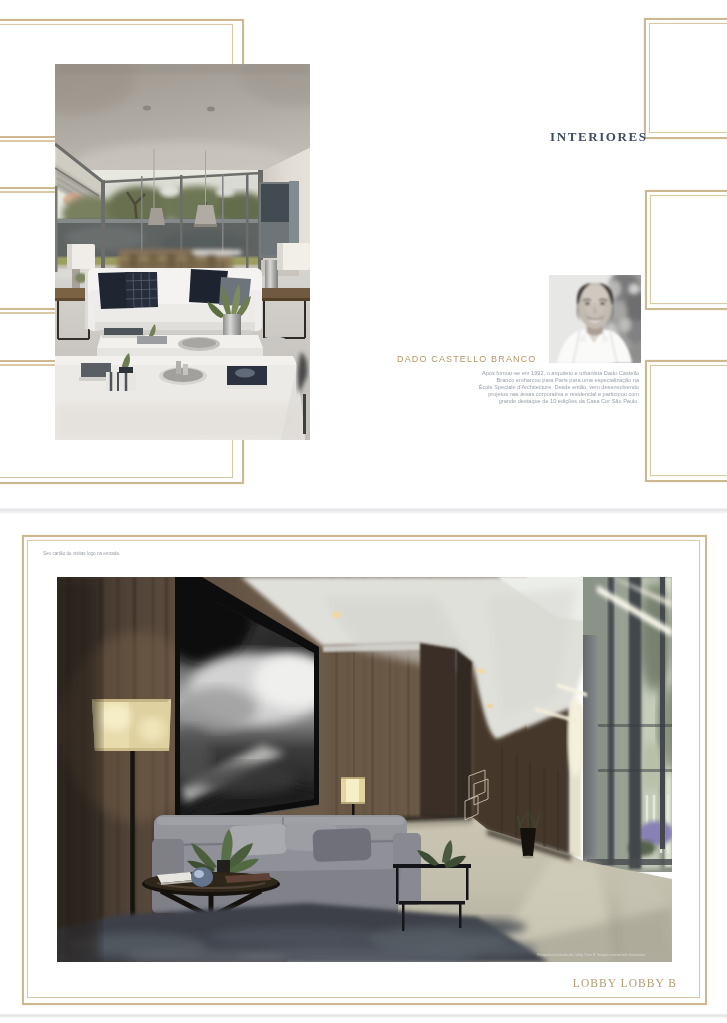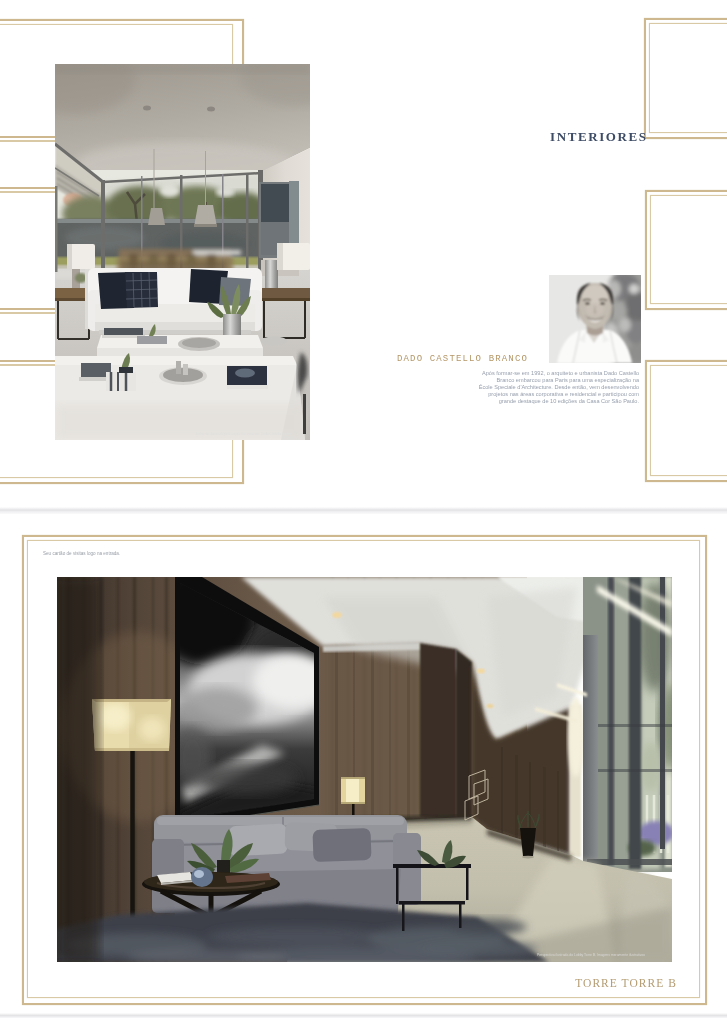"DADO CASTELLO BRANCO" div.abs { font-family: Liberation Mono, monospace -> Liberation Sans, sans-serif }
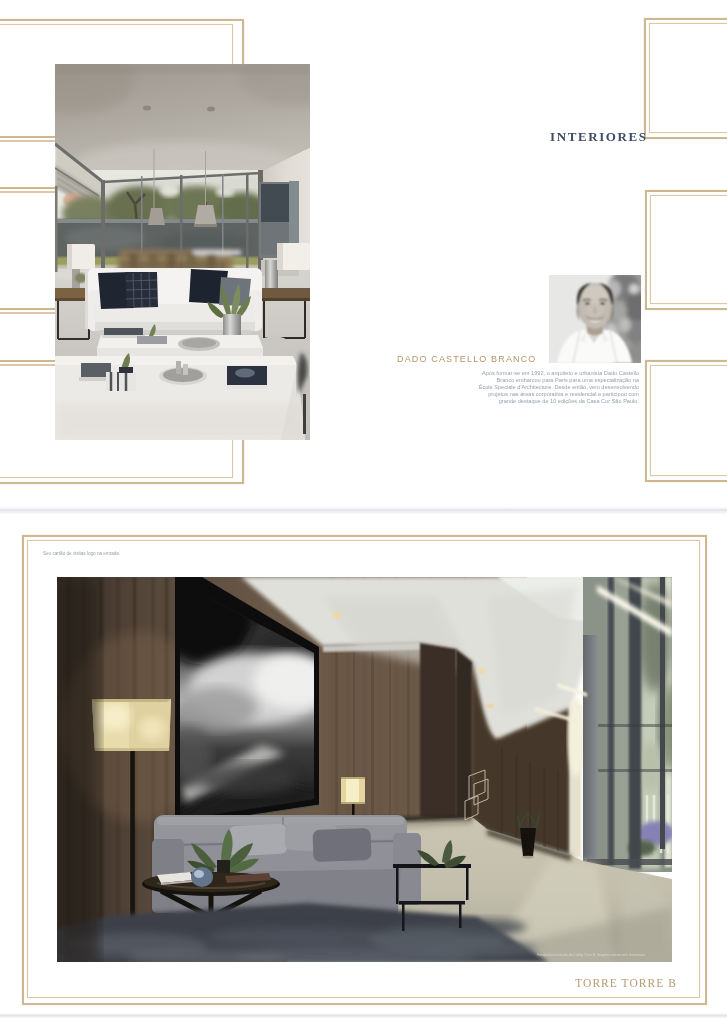"TORRE TORRE B" div.abs { text: TORRE TORRE -> LOBBY LOBBY }
